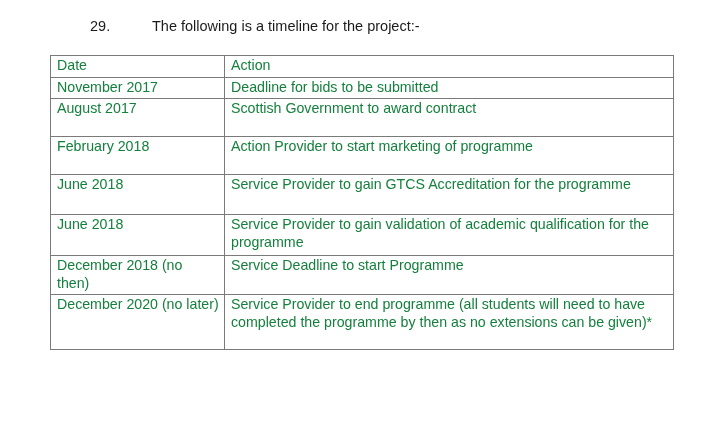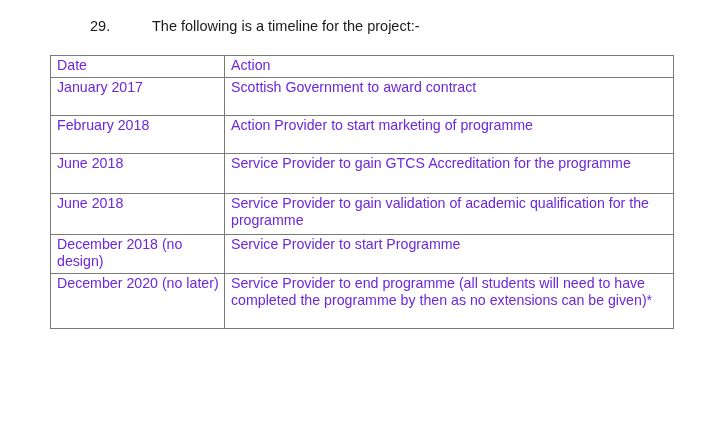"Date" .timeline-table th, .timeline-table td { color: #6d28d9 -> #15803d }
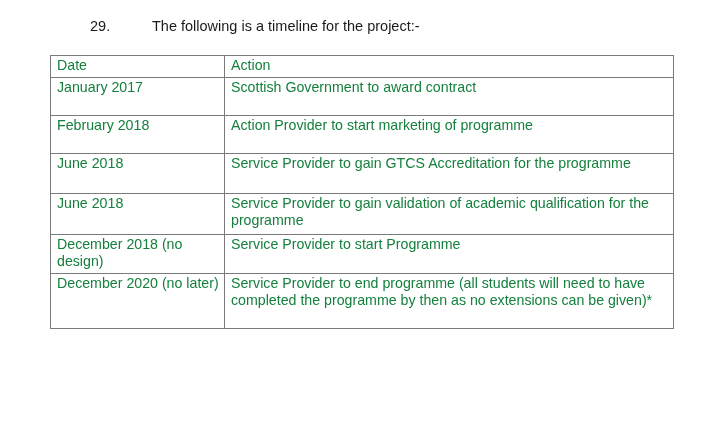"November 2017" tr.r-1 { html: none -> <tr> <td> <span>November 2017</span> </td> <td>Deadline for bids to be submitted</td> </tr> }
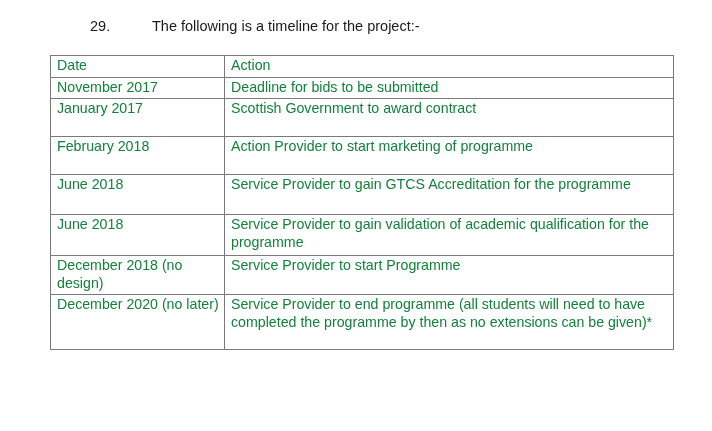"January 2017" span.cell-line { text: January -> August }
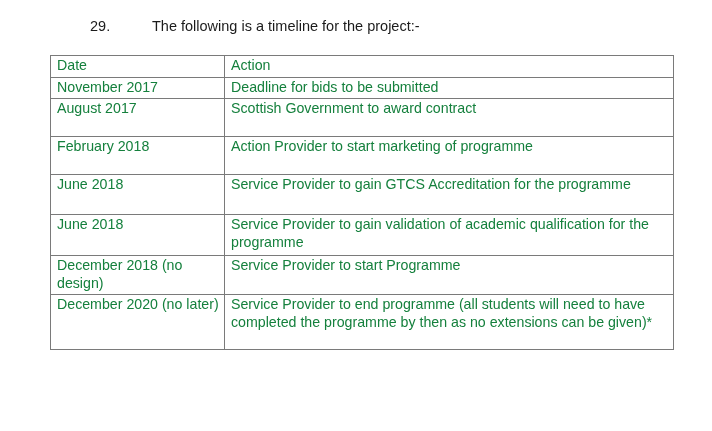"Service Provider to start Programme" td { text: Provider -> Deadline }
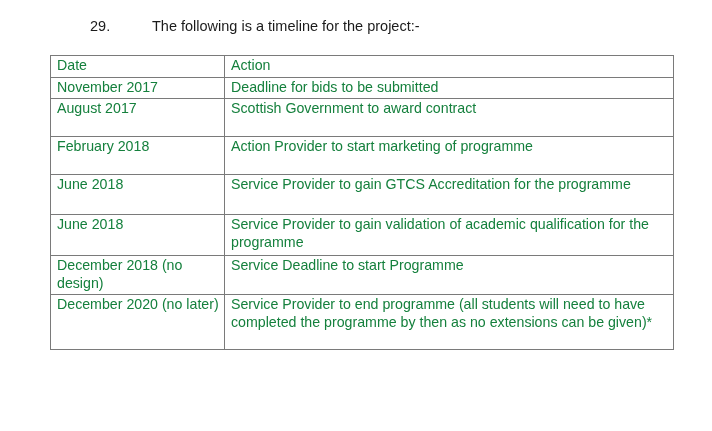"design)" span.cell-line { text: design -> then }
